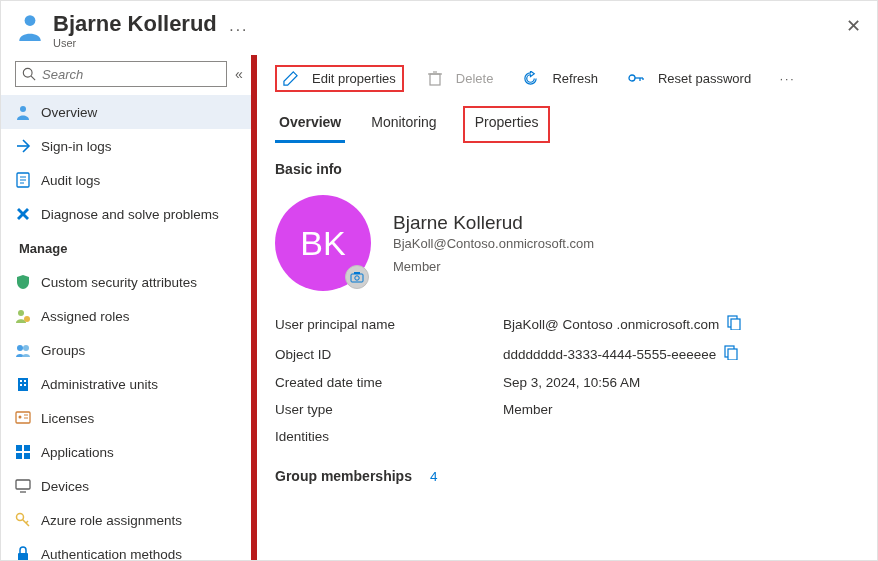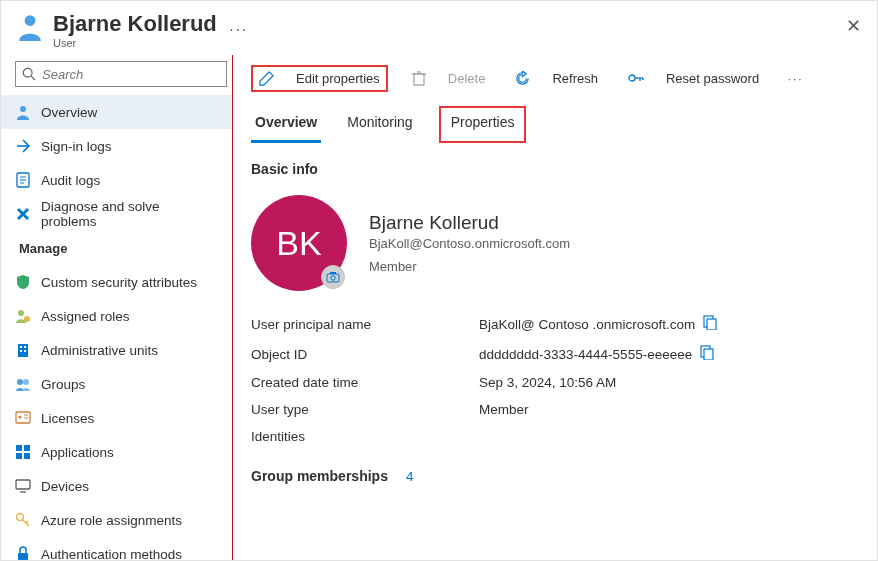"Search" .sidebar { border-right: 1px solid #b91c1c -> 6px solid #b91c1c; width: 232px -> 256px }
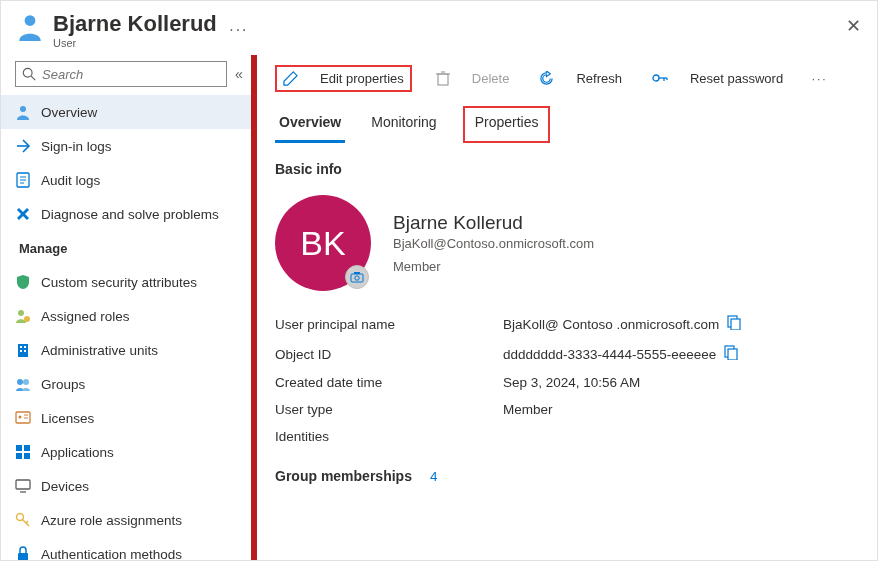"Edit properties" .toolbar-btn { gap: 22px -> 14px }
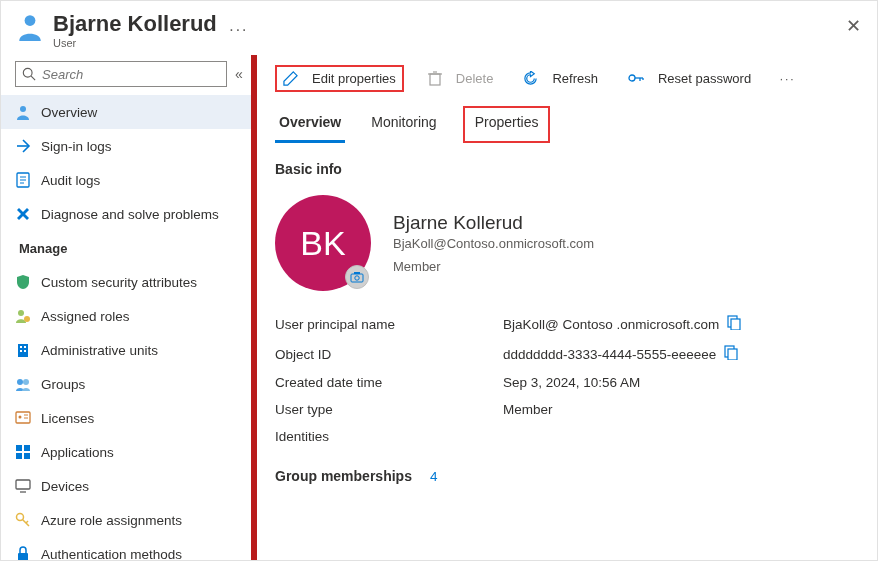"BK" .avatar { background: #be185d -> #d946ef }
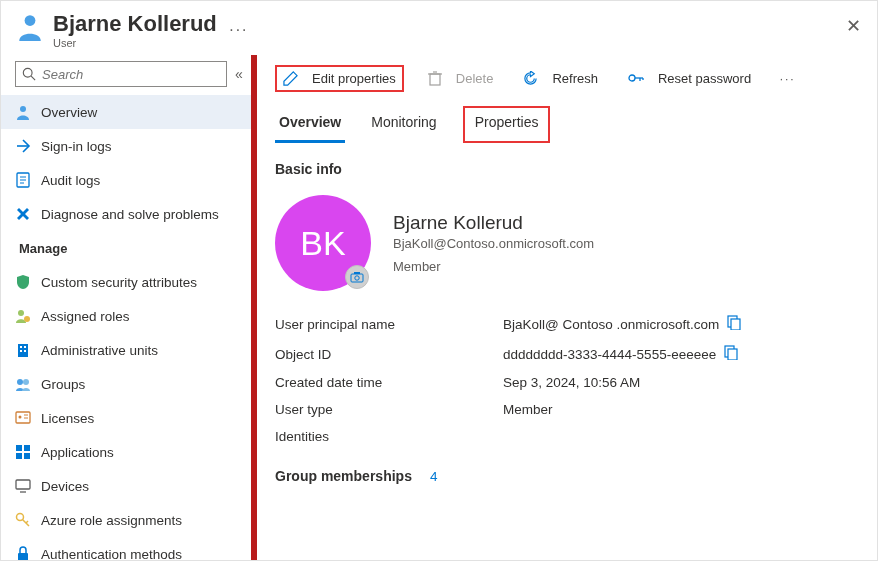"Administrative units" div.nav-item { order: before "Groups" -> after "Groups" }
